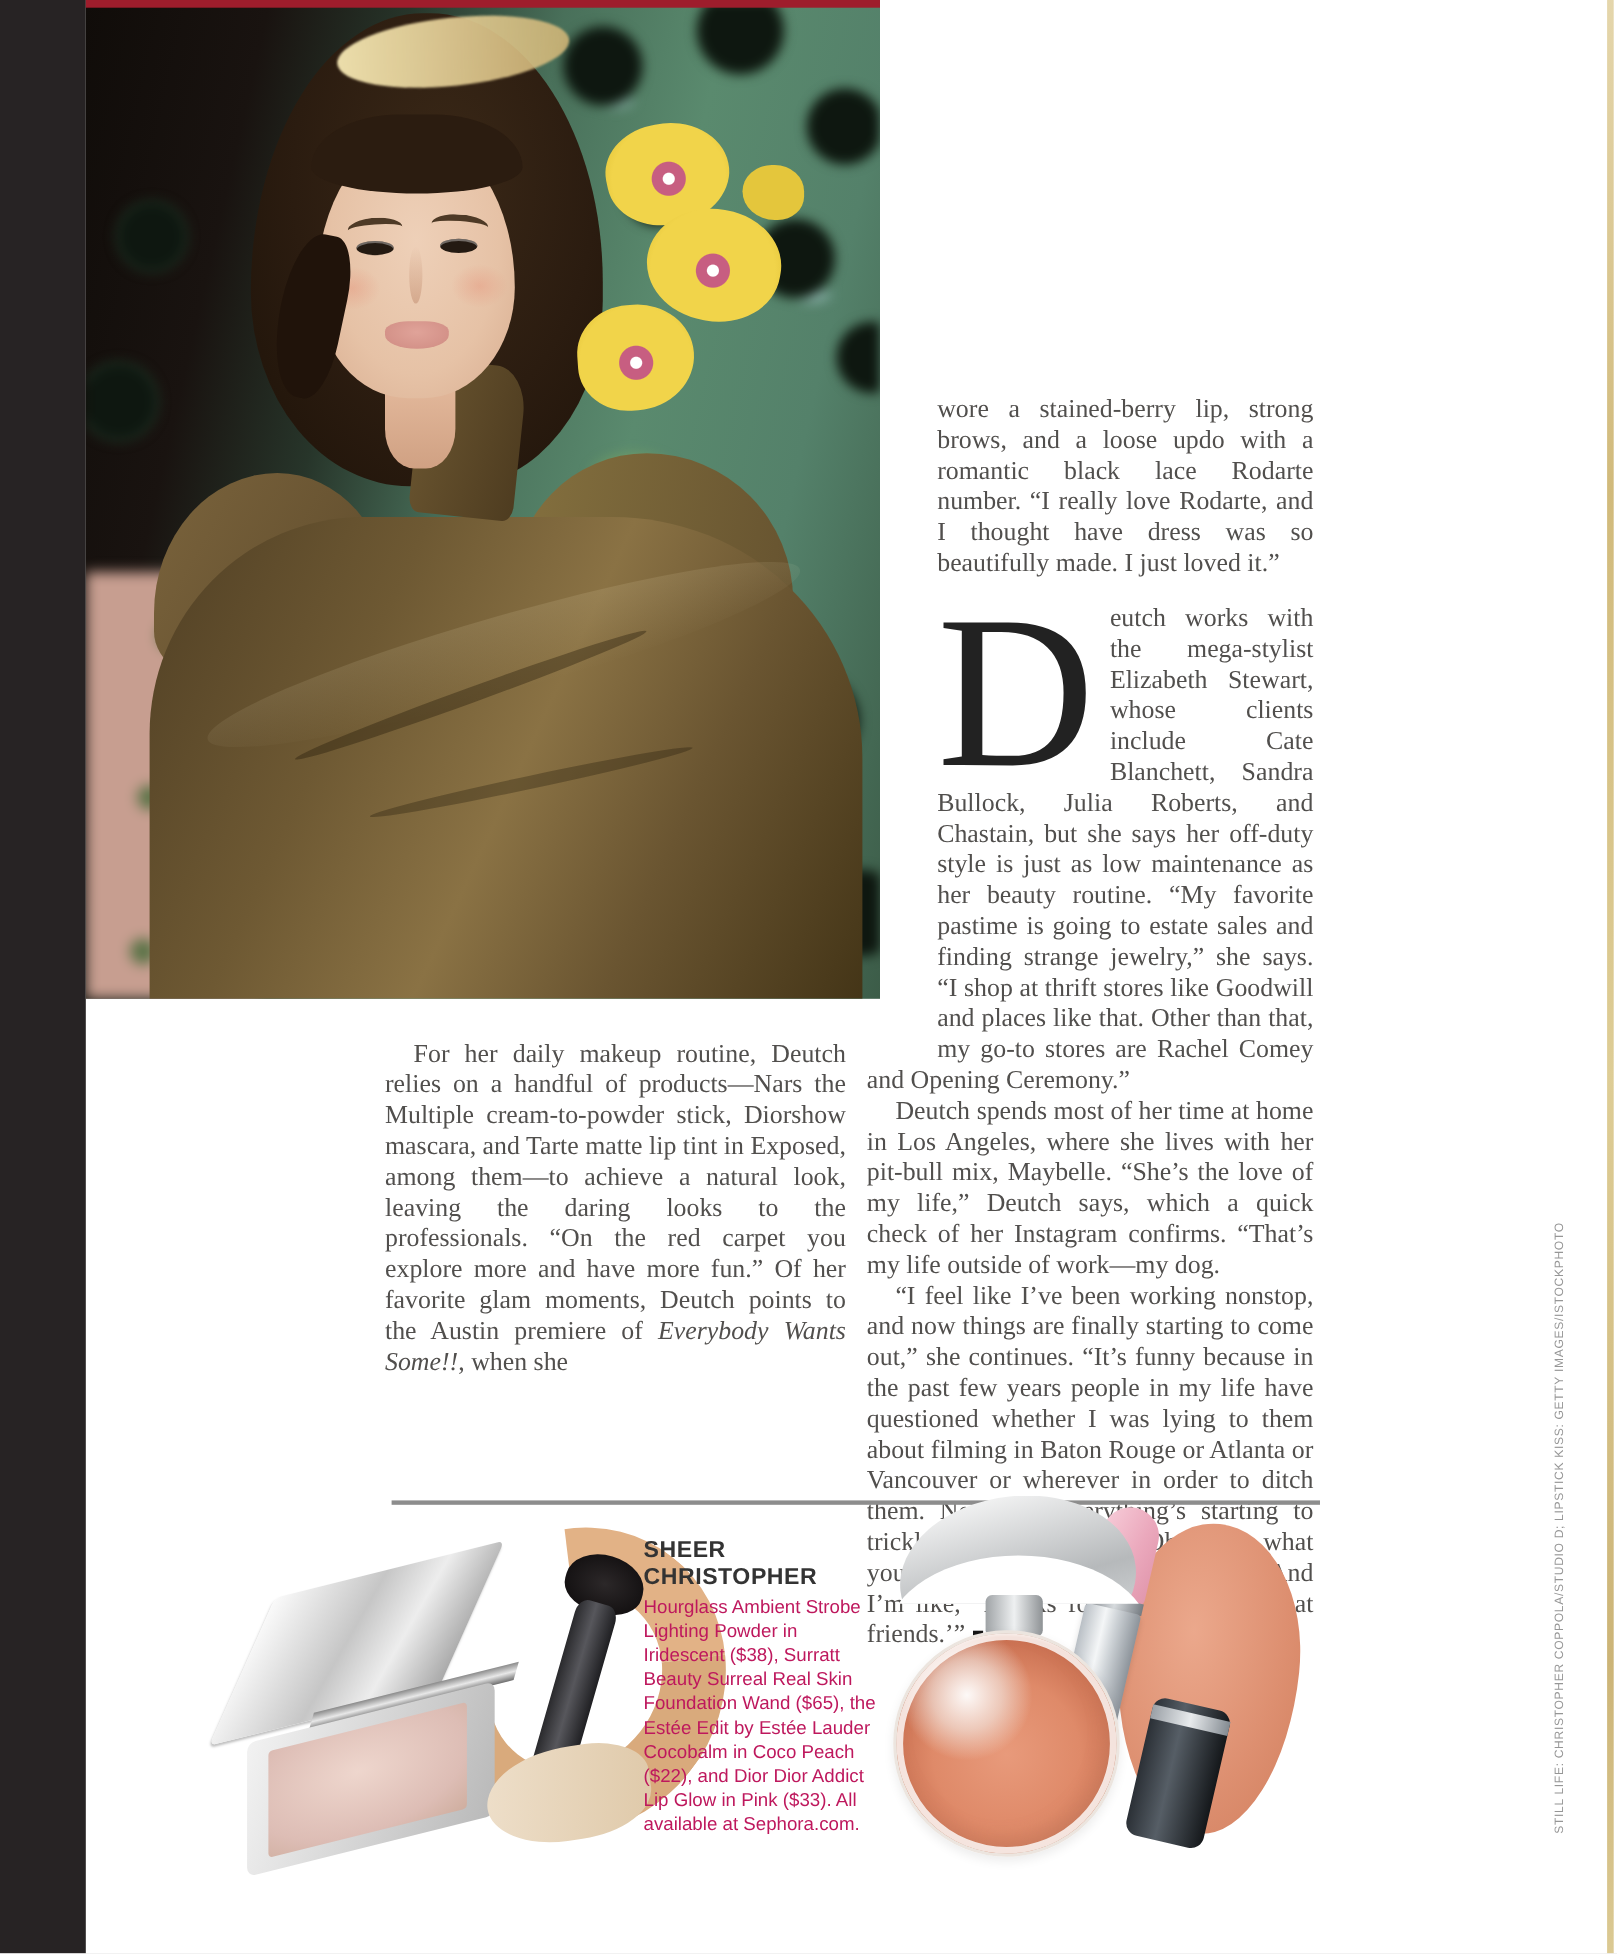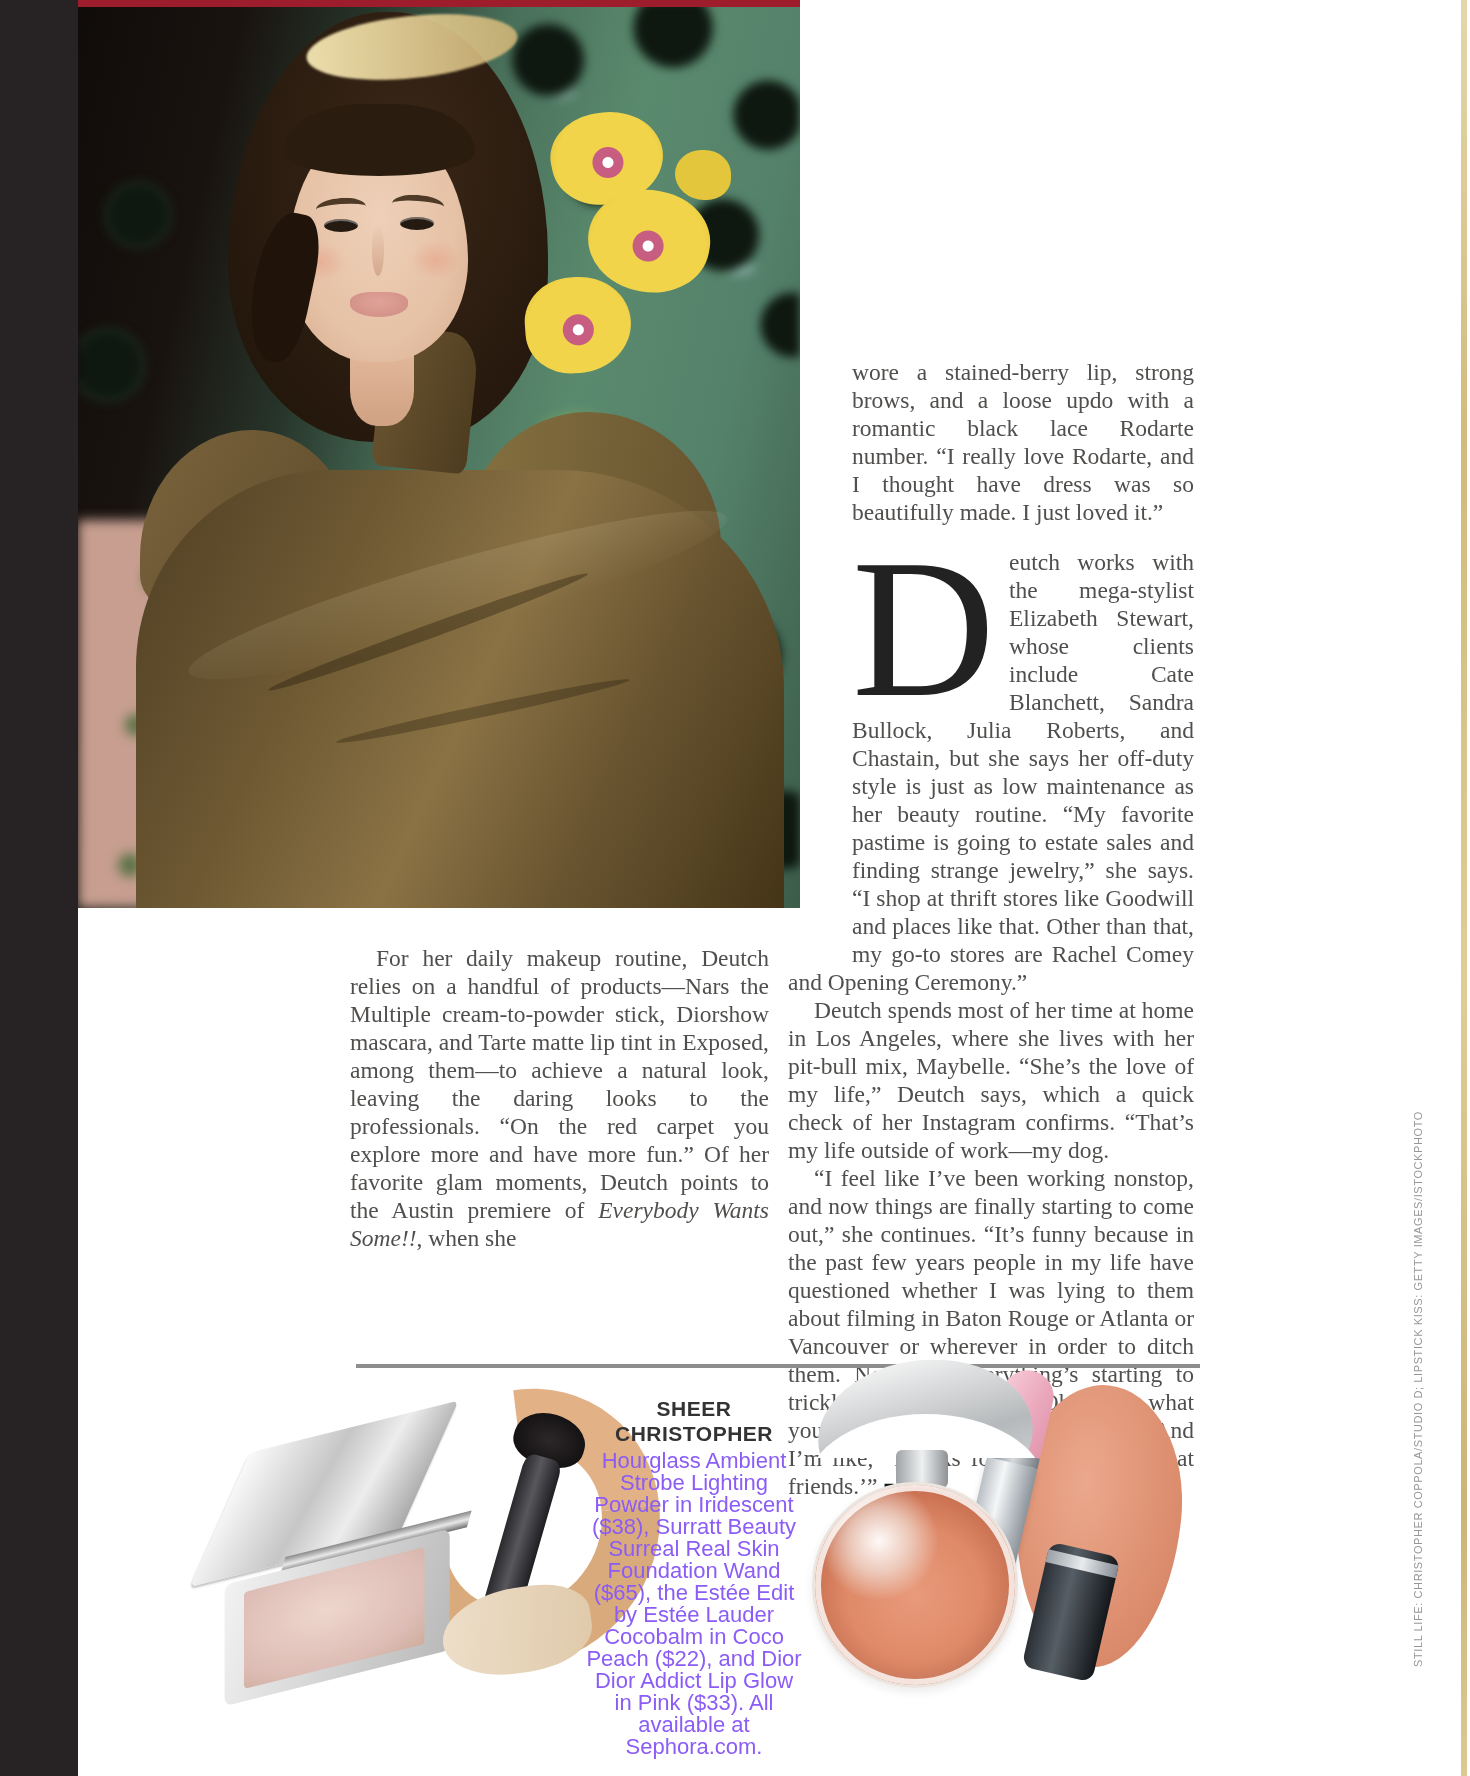"SHEER" .caption { text-align: center -> left }
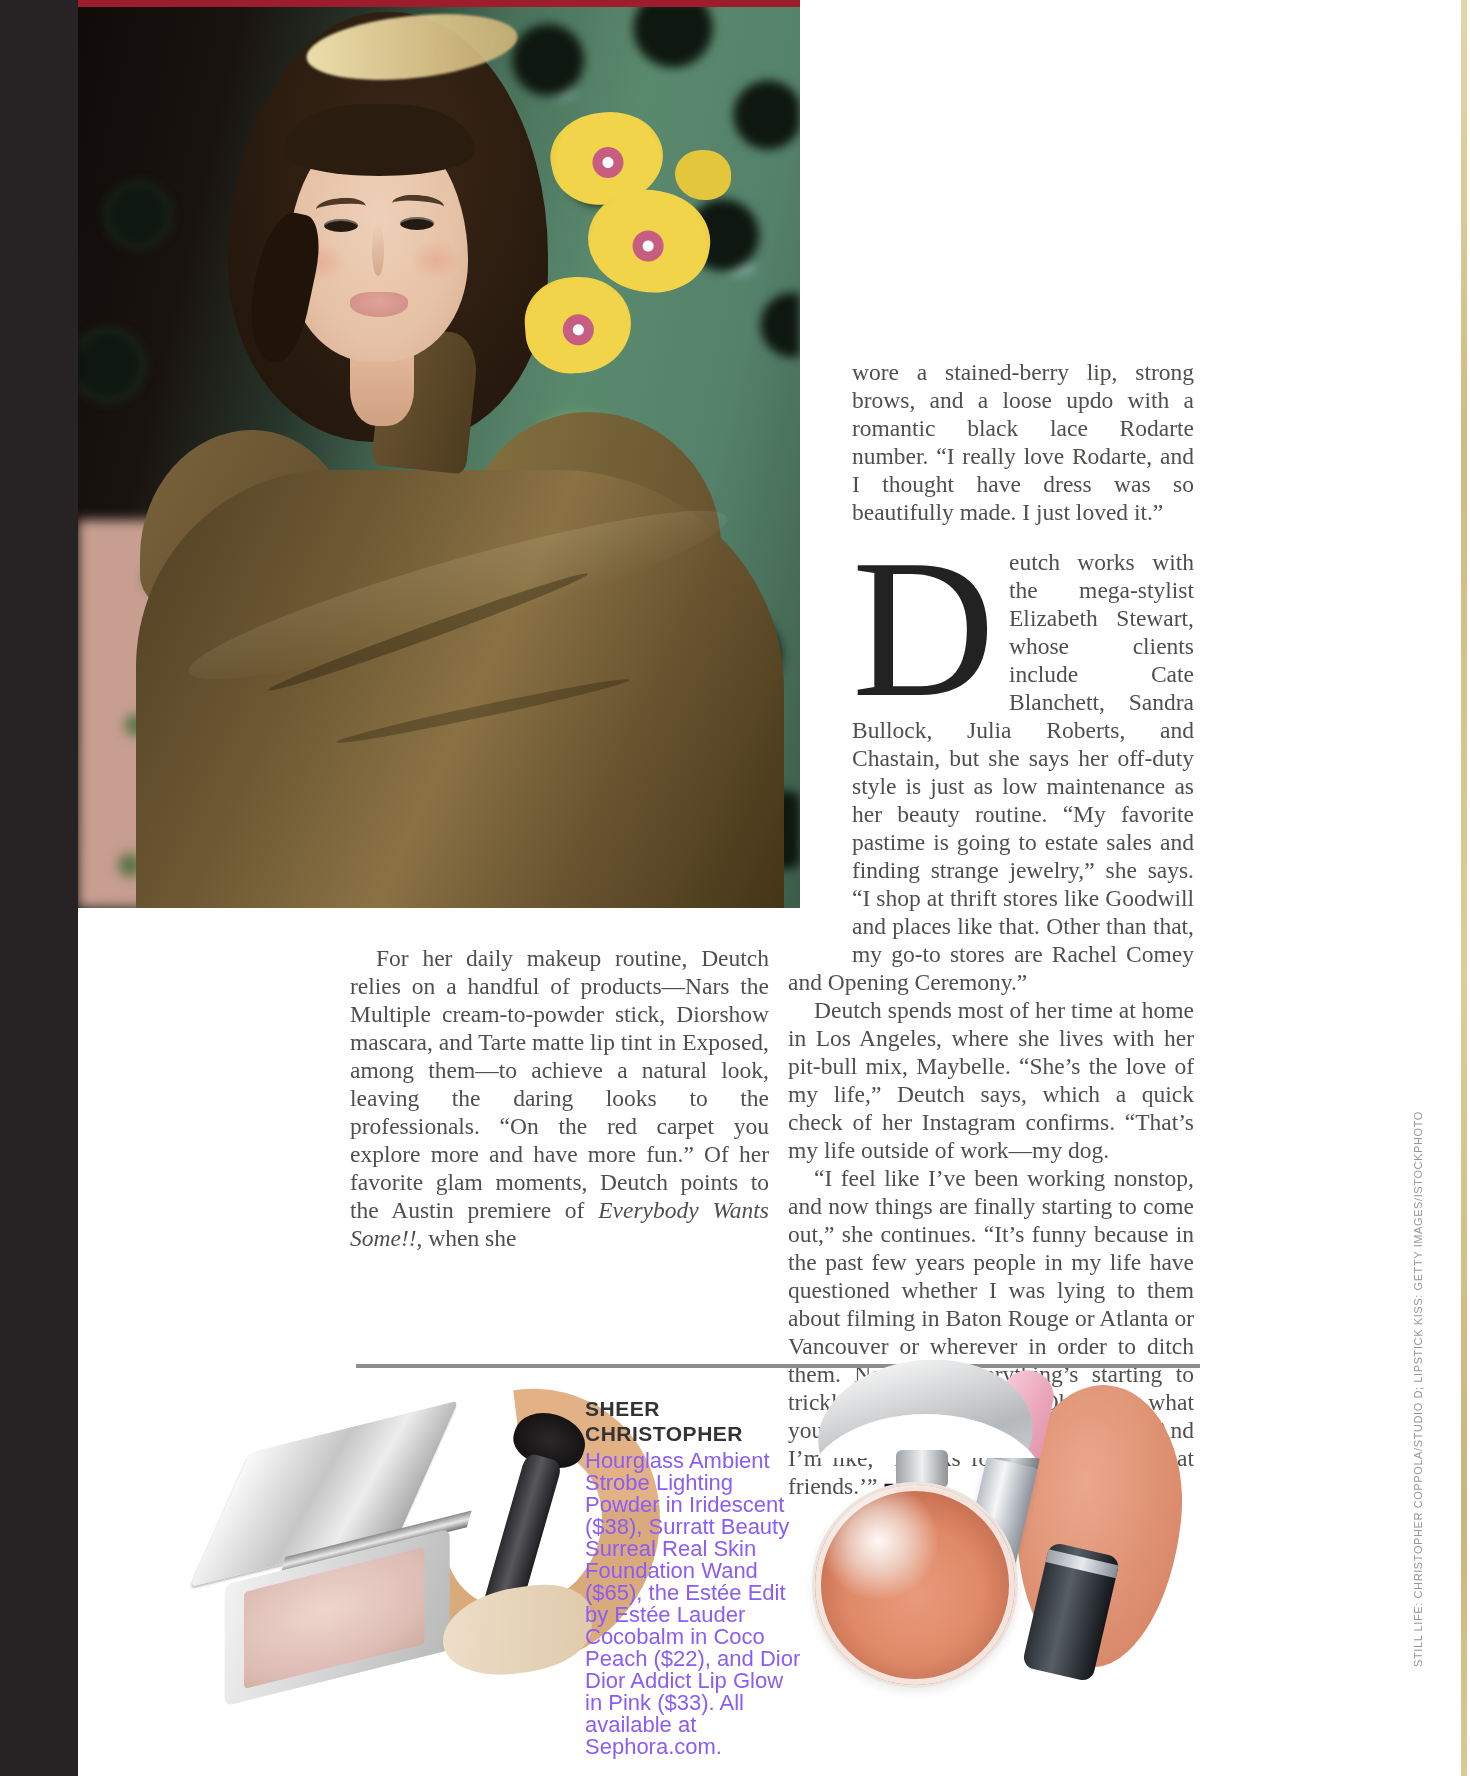"Hourglass Ambient Strobe Lighting Powder" .cap-body { color: #8b5cf6 -> #be185d; font-size: 22px -> 17px }
